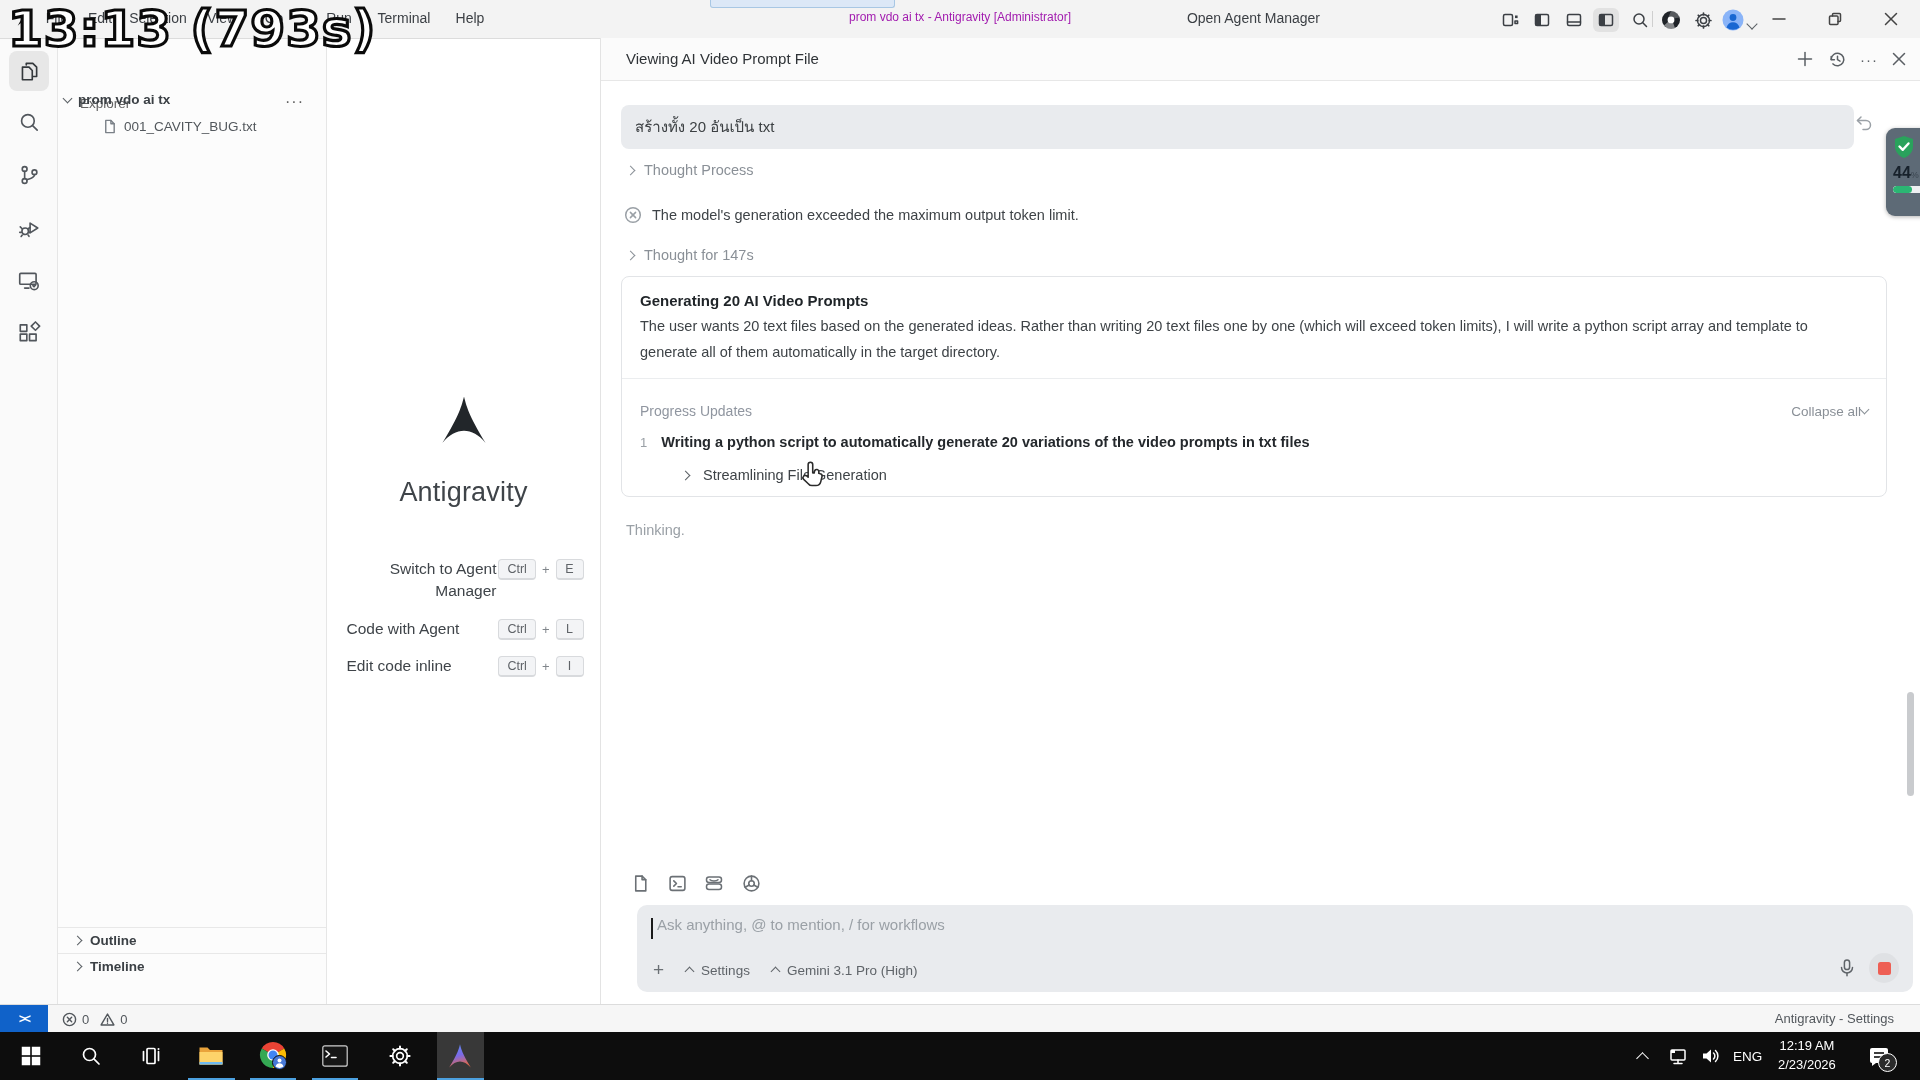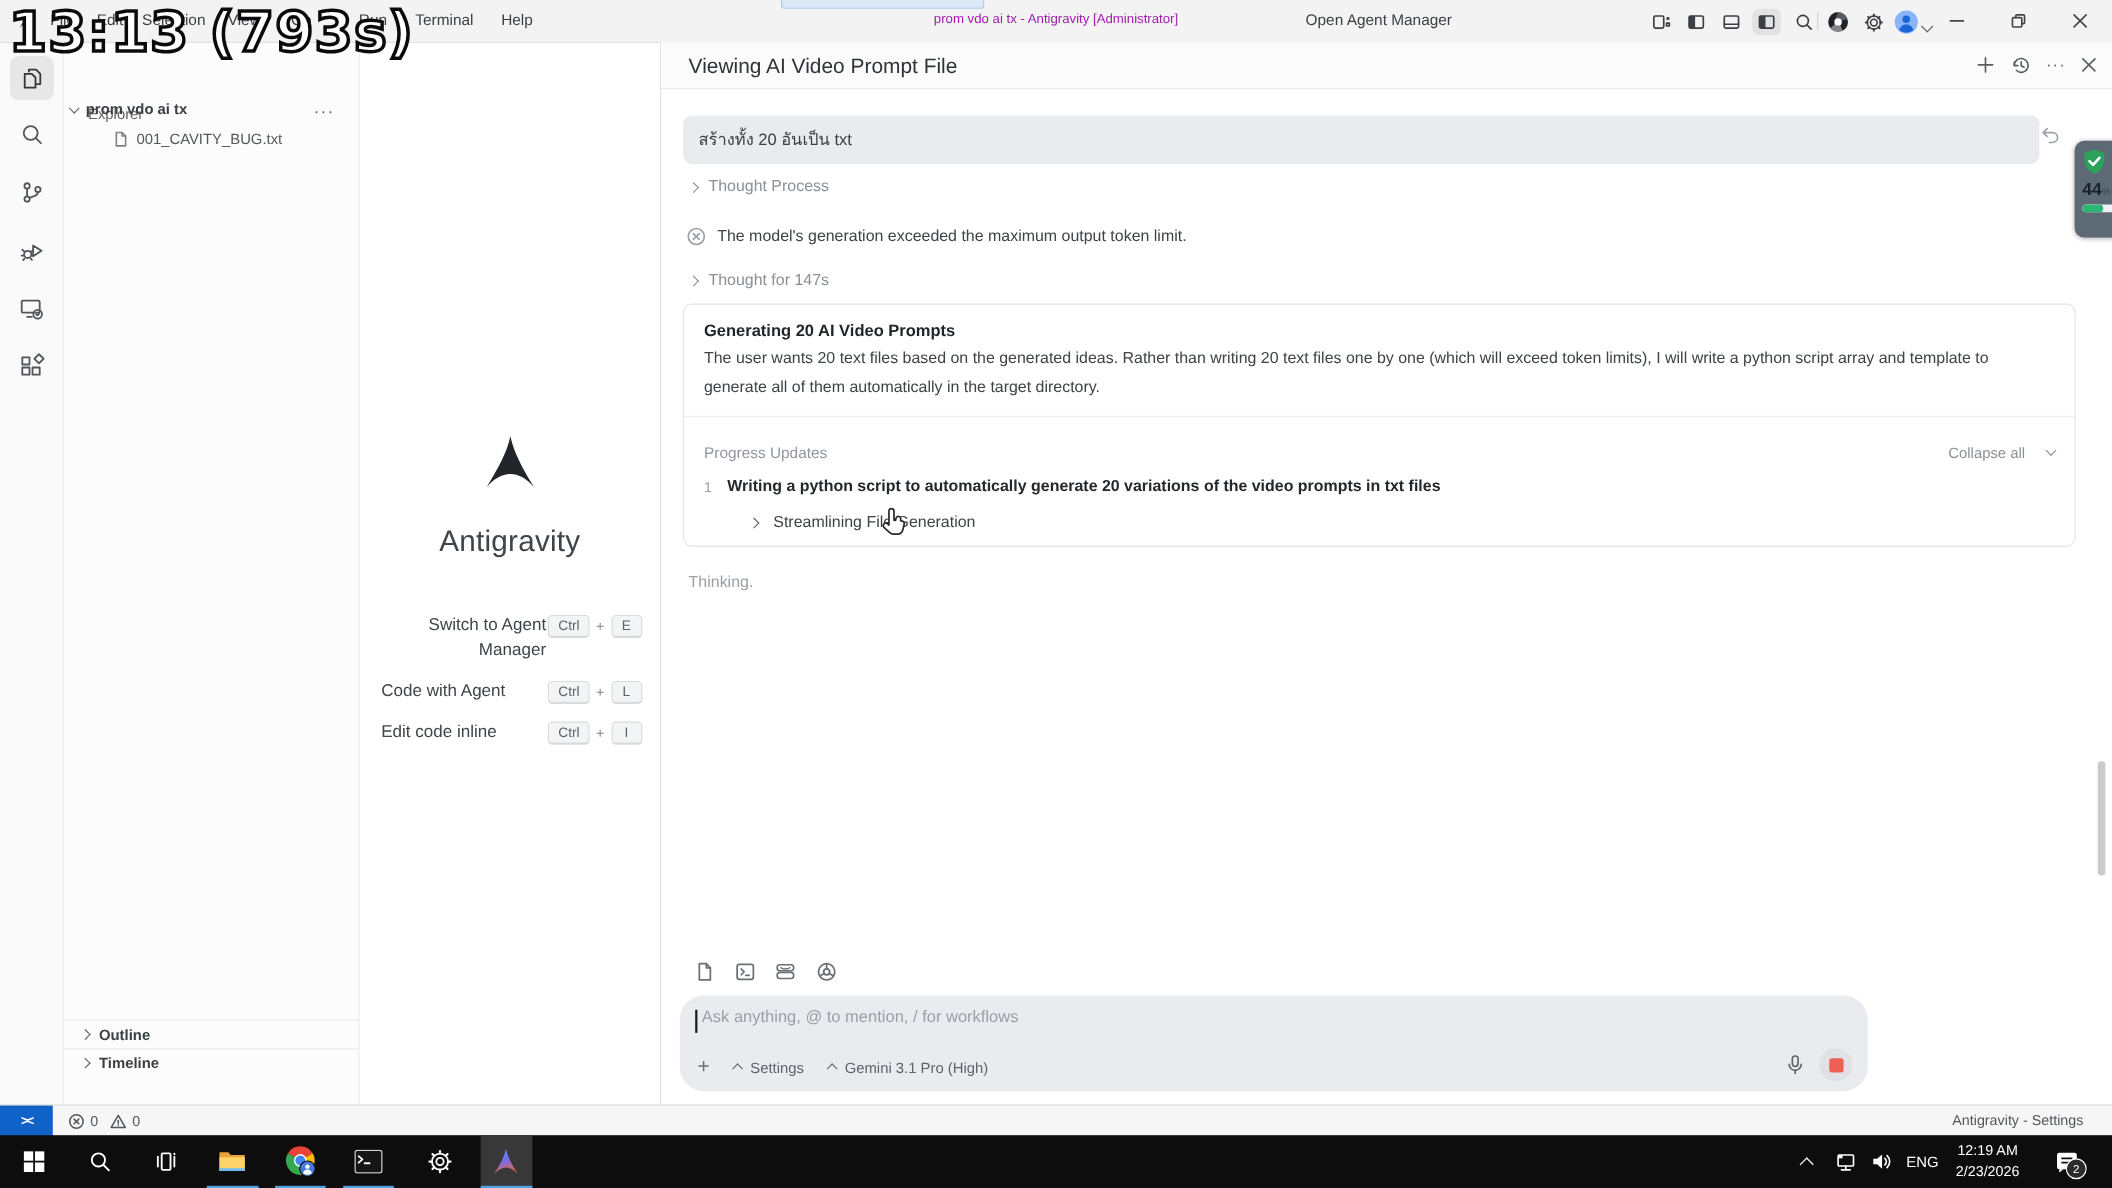"Viewing AI Video Prompt File" .chat-title { font-size: 19px -> 15px }
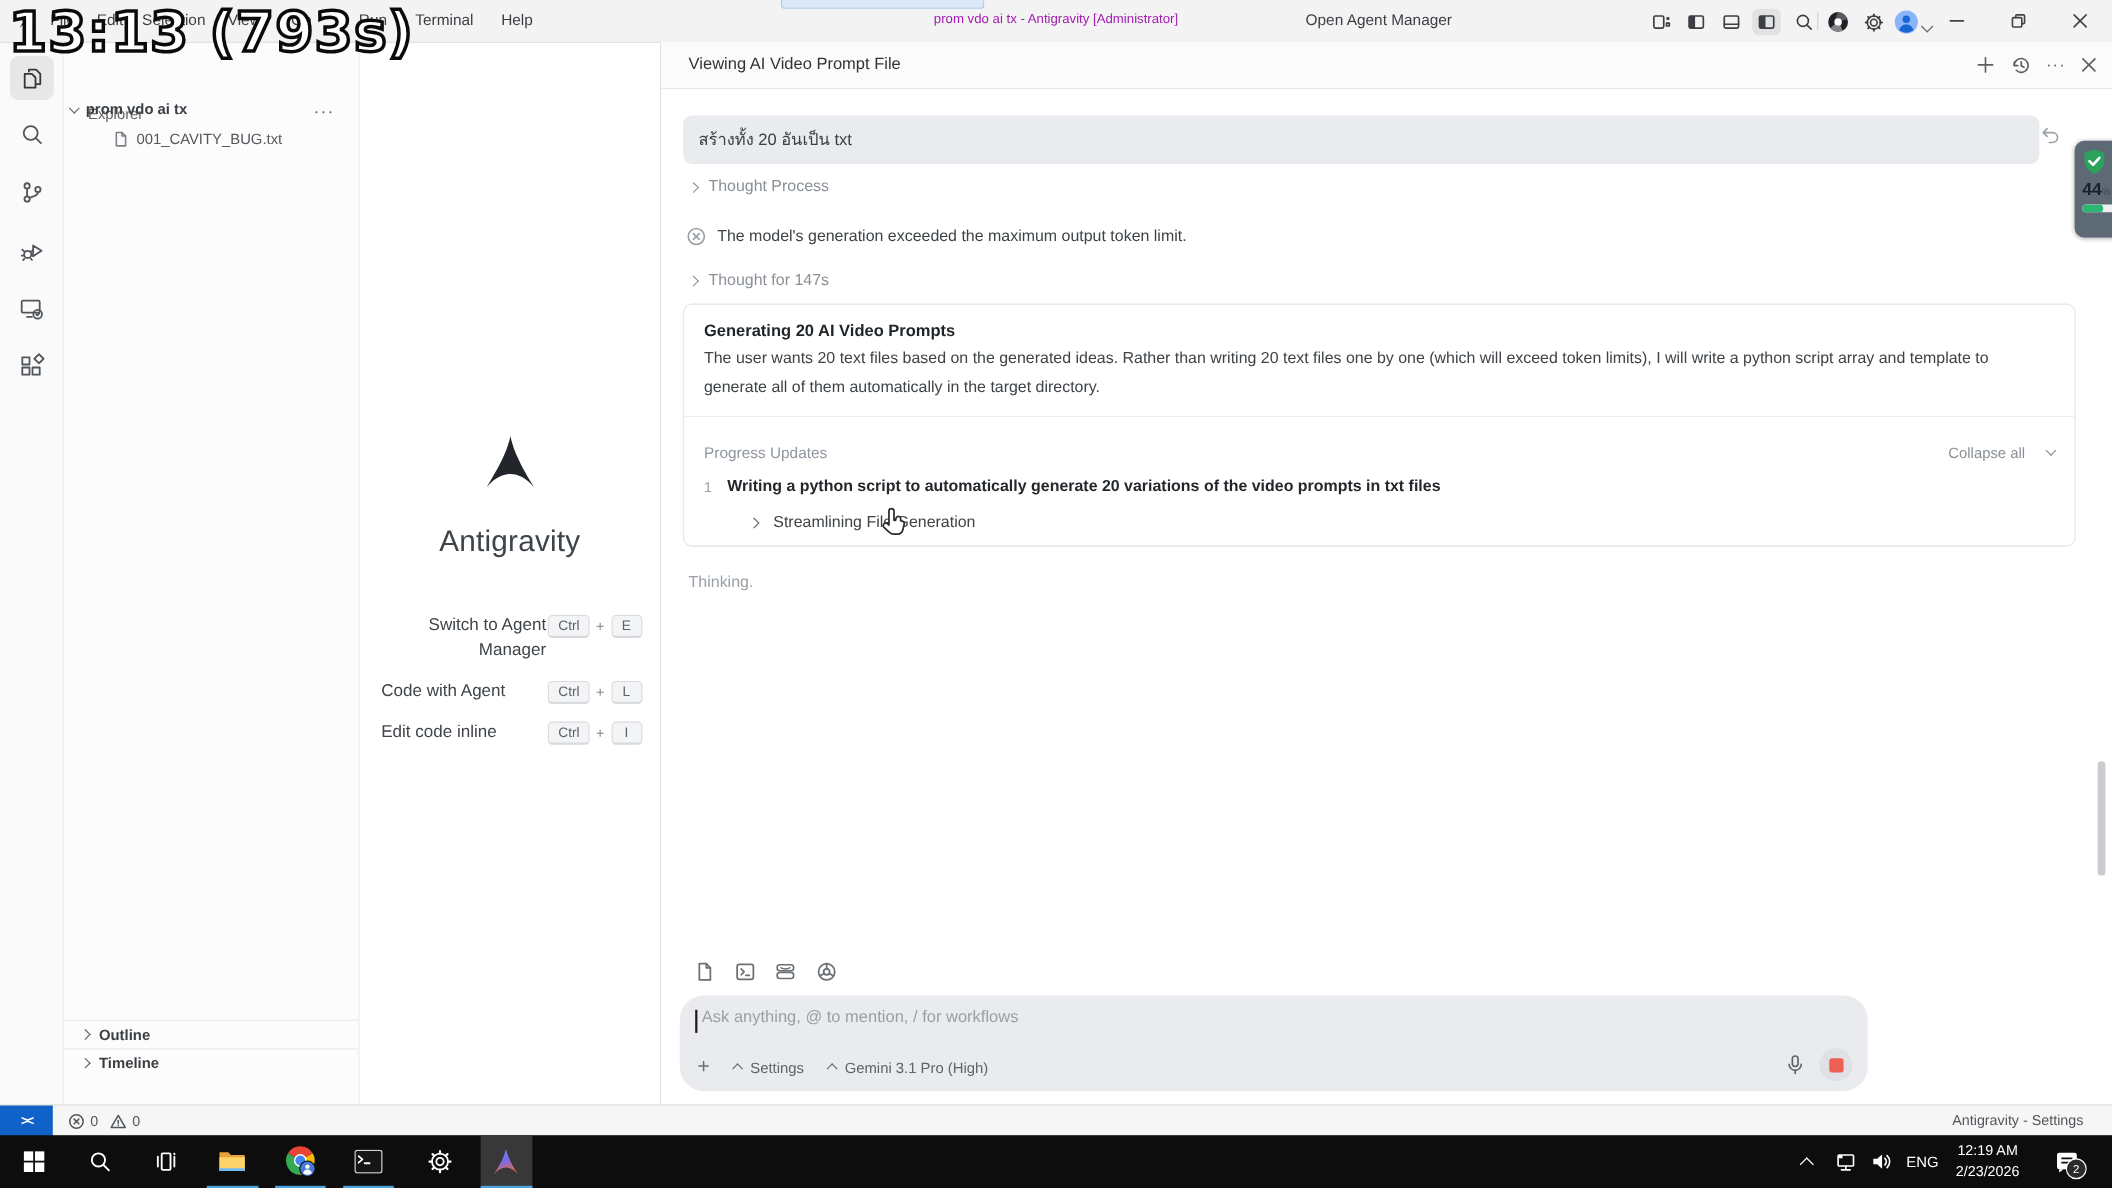"Collapse all" .collapse { gap: 20px -> 0 }
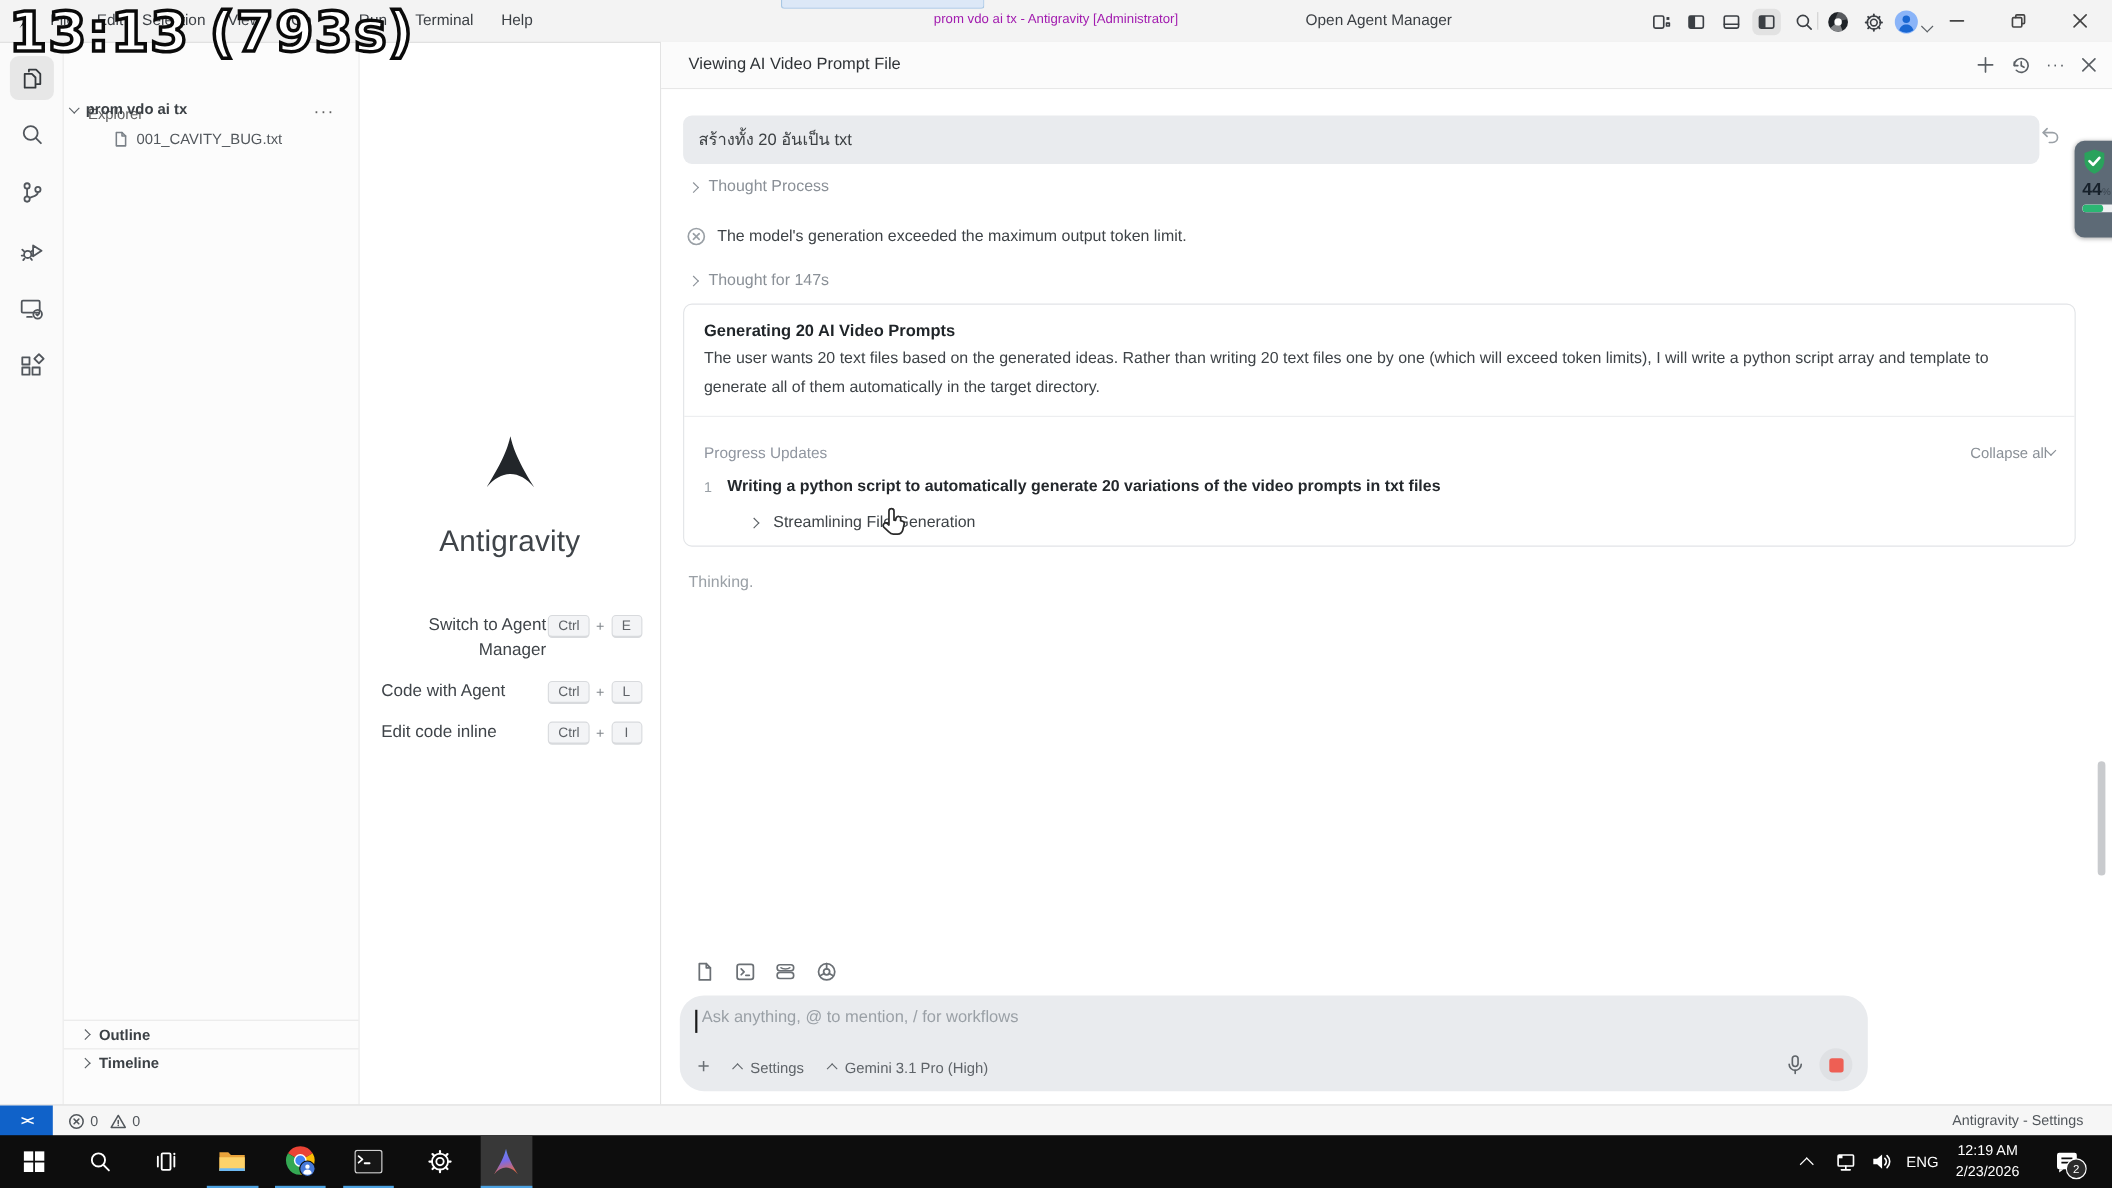"Ask anything, @ to mention," .inputbox { border-radius: 22px -> 10px; left: 17px -> 36px; width: 1080px -> 1276px }
